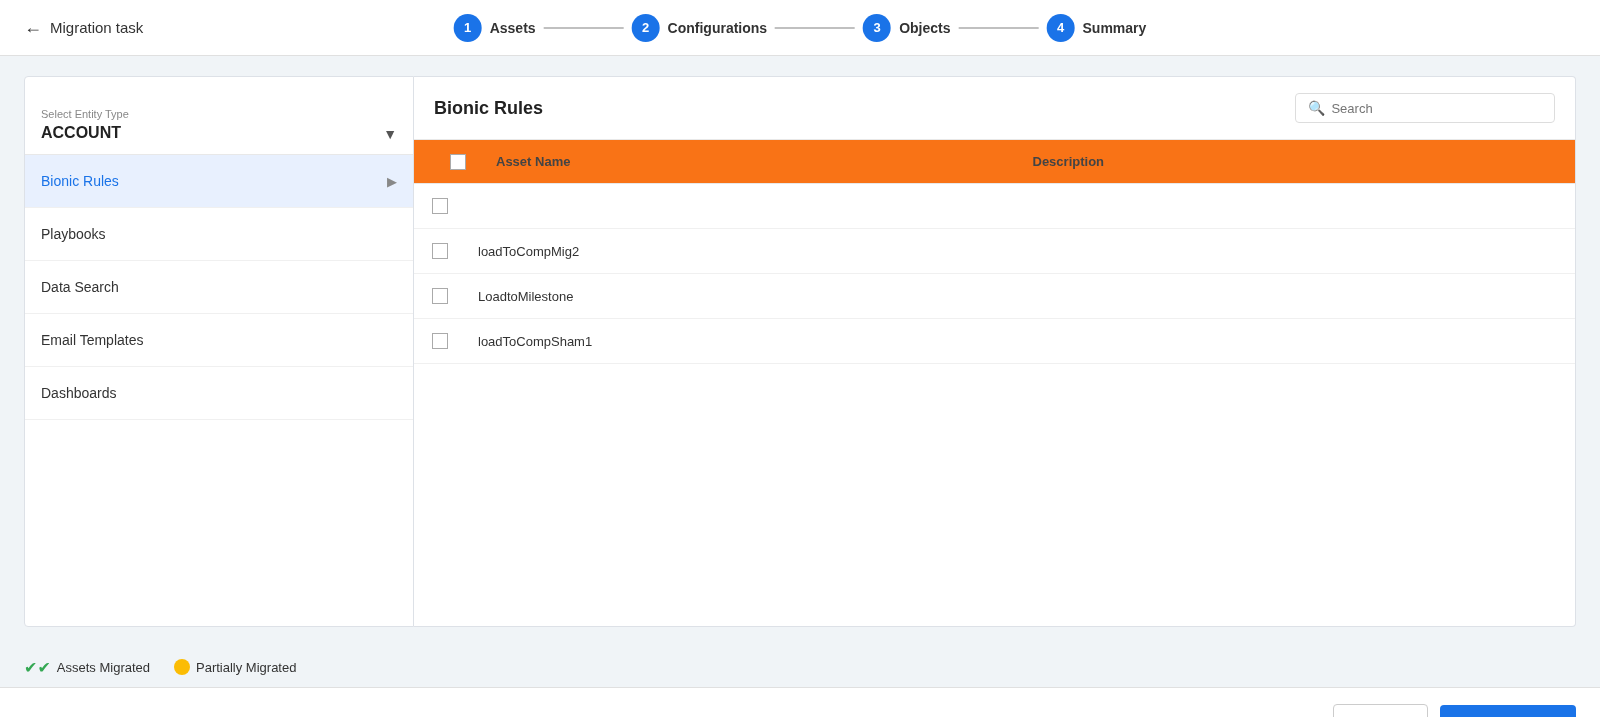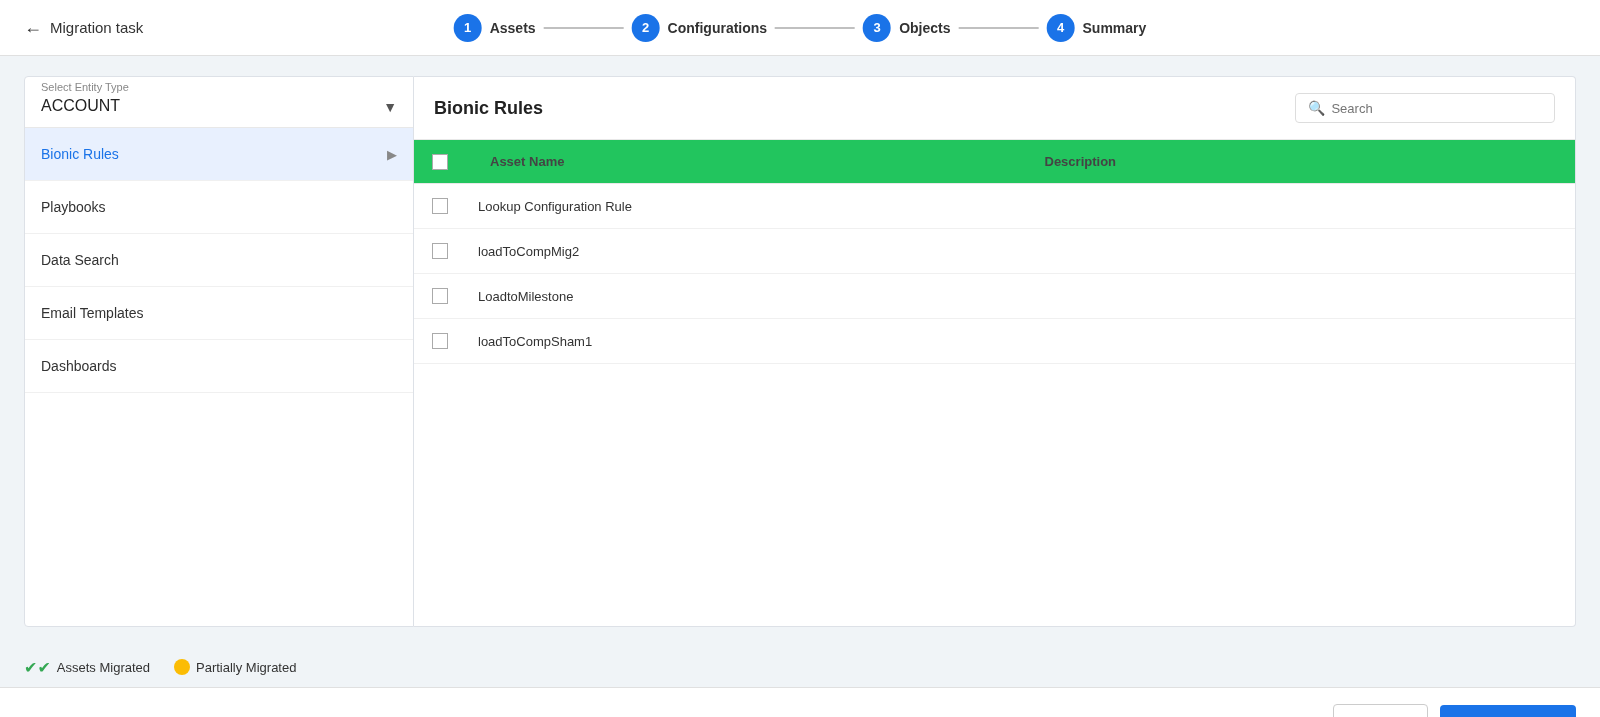"Select Entity Type" .entity-select { padding: 4px 16px 12px 16px -> 31px 16px 12px 16px }
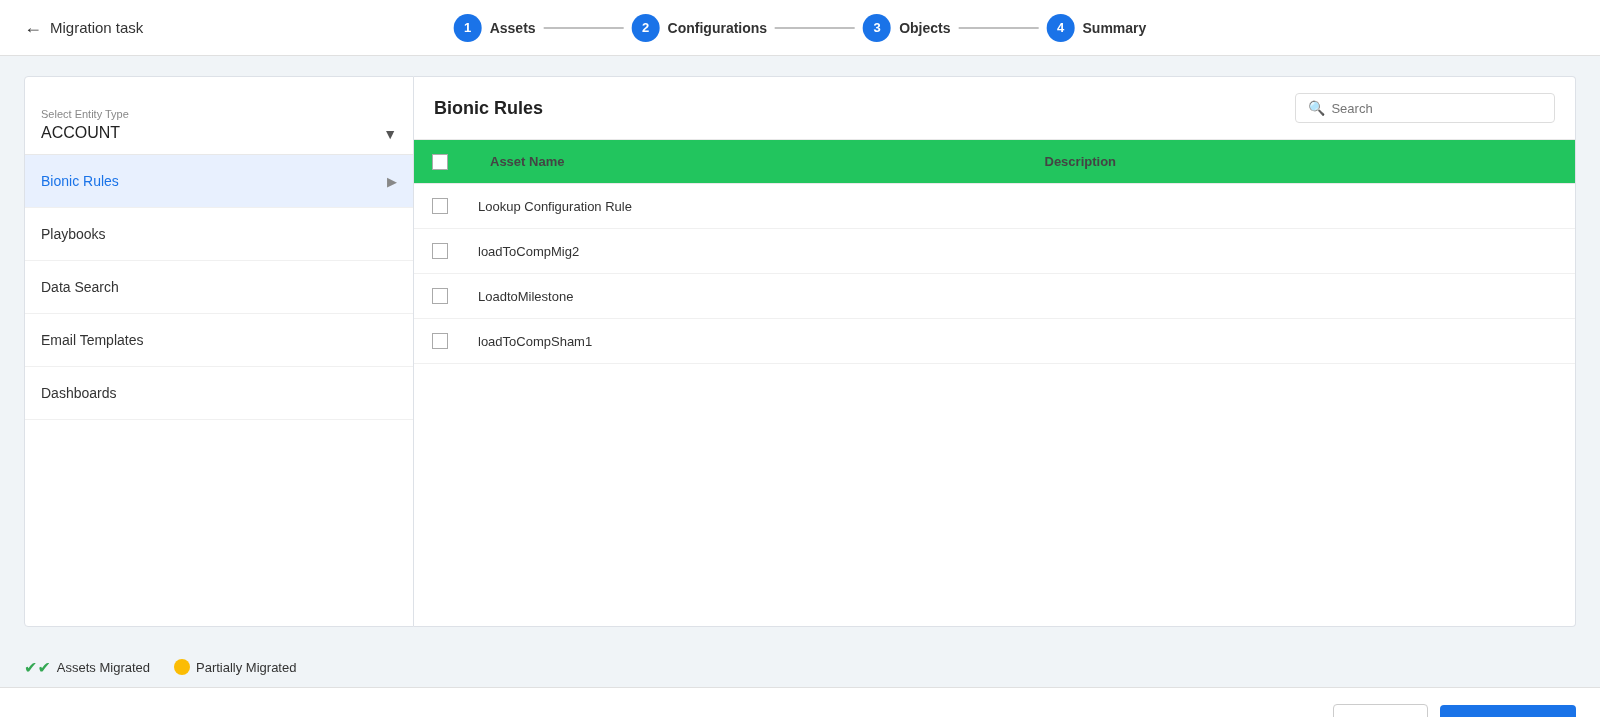"ACCOUNT" .entity-dropdown { font-weight: 400 -> 700 }
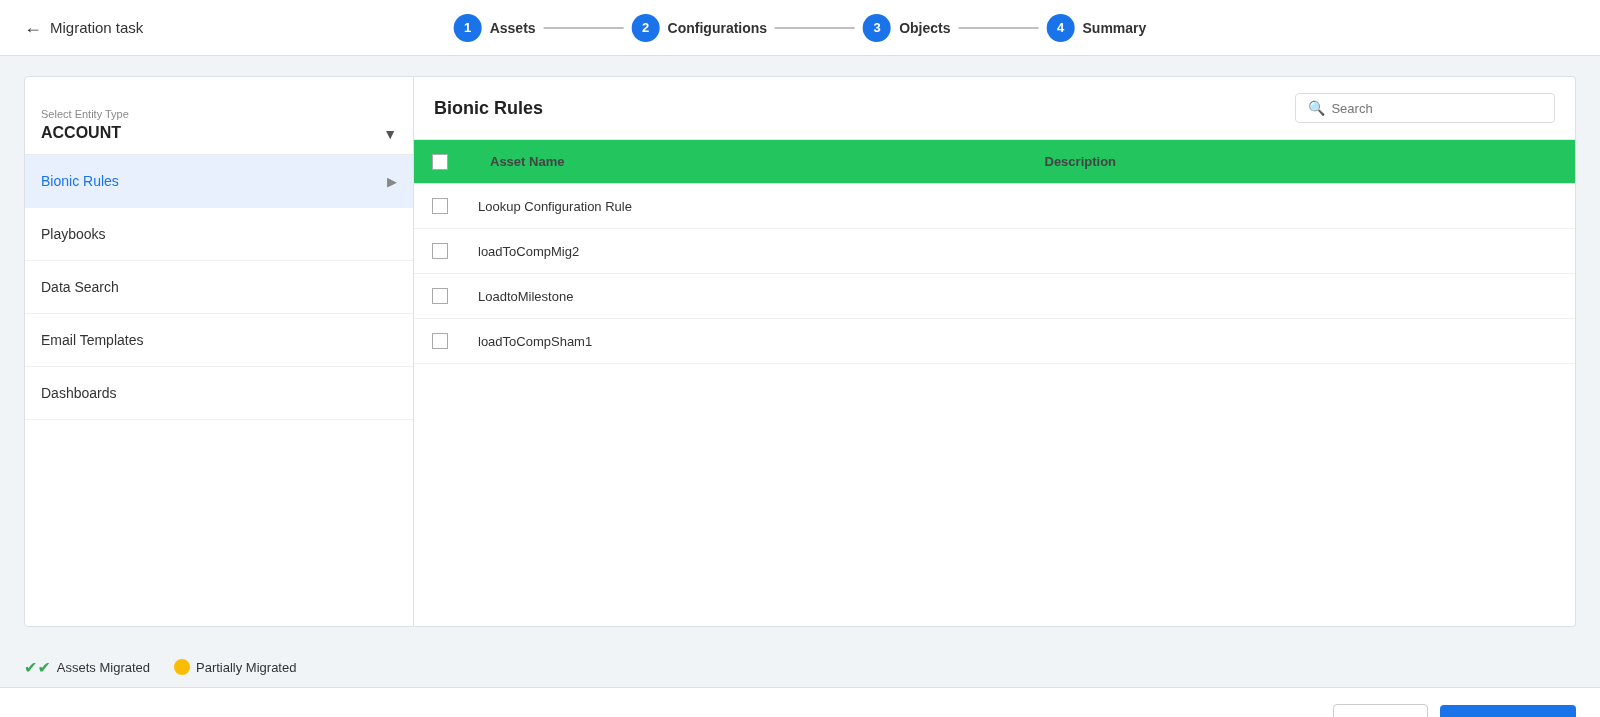"Asset Name" .table-header { background: #22c55e -> #f97316; gap: 12px -> none; padding: 10px 0 -> 10px 18px }
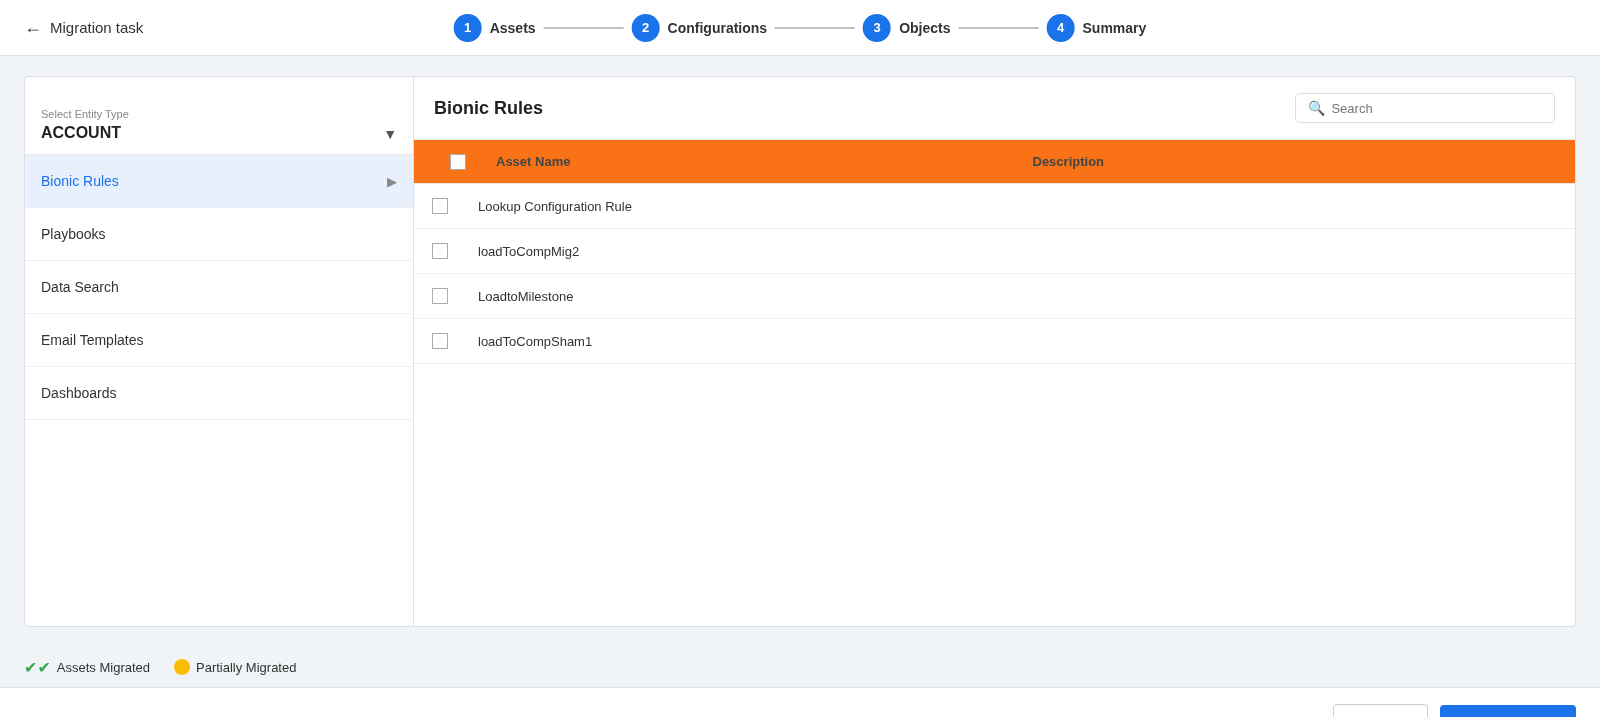"Lookup Configuration Rule" div.td { html: <div>Lookup Configuration Rule</div> -> none }
